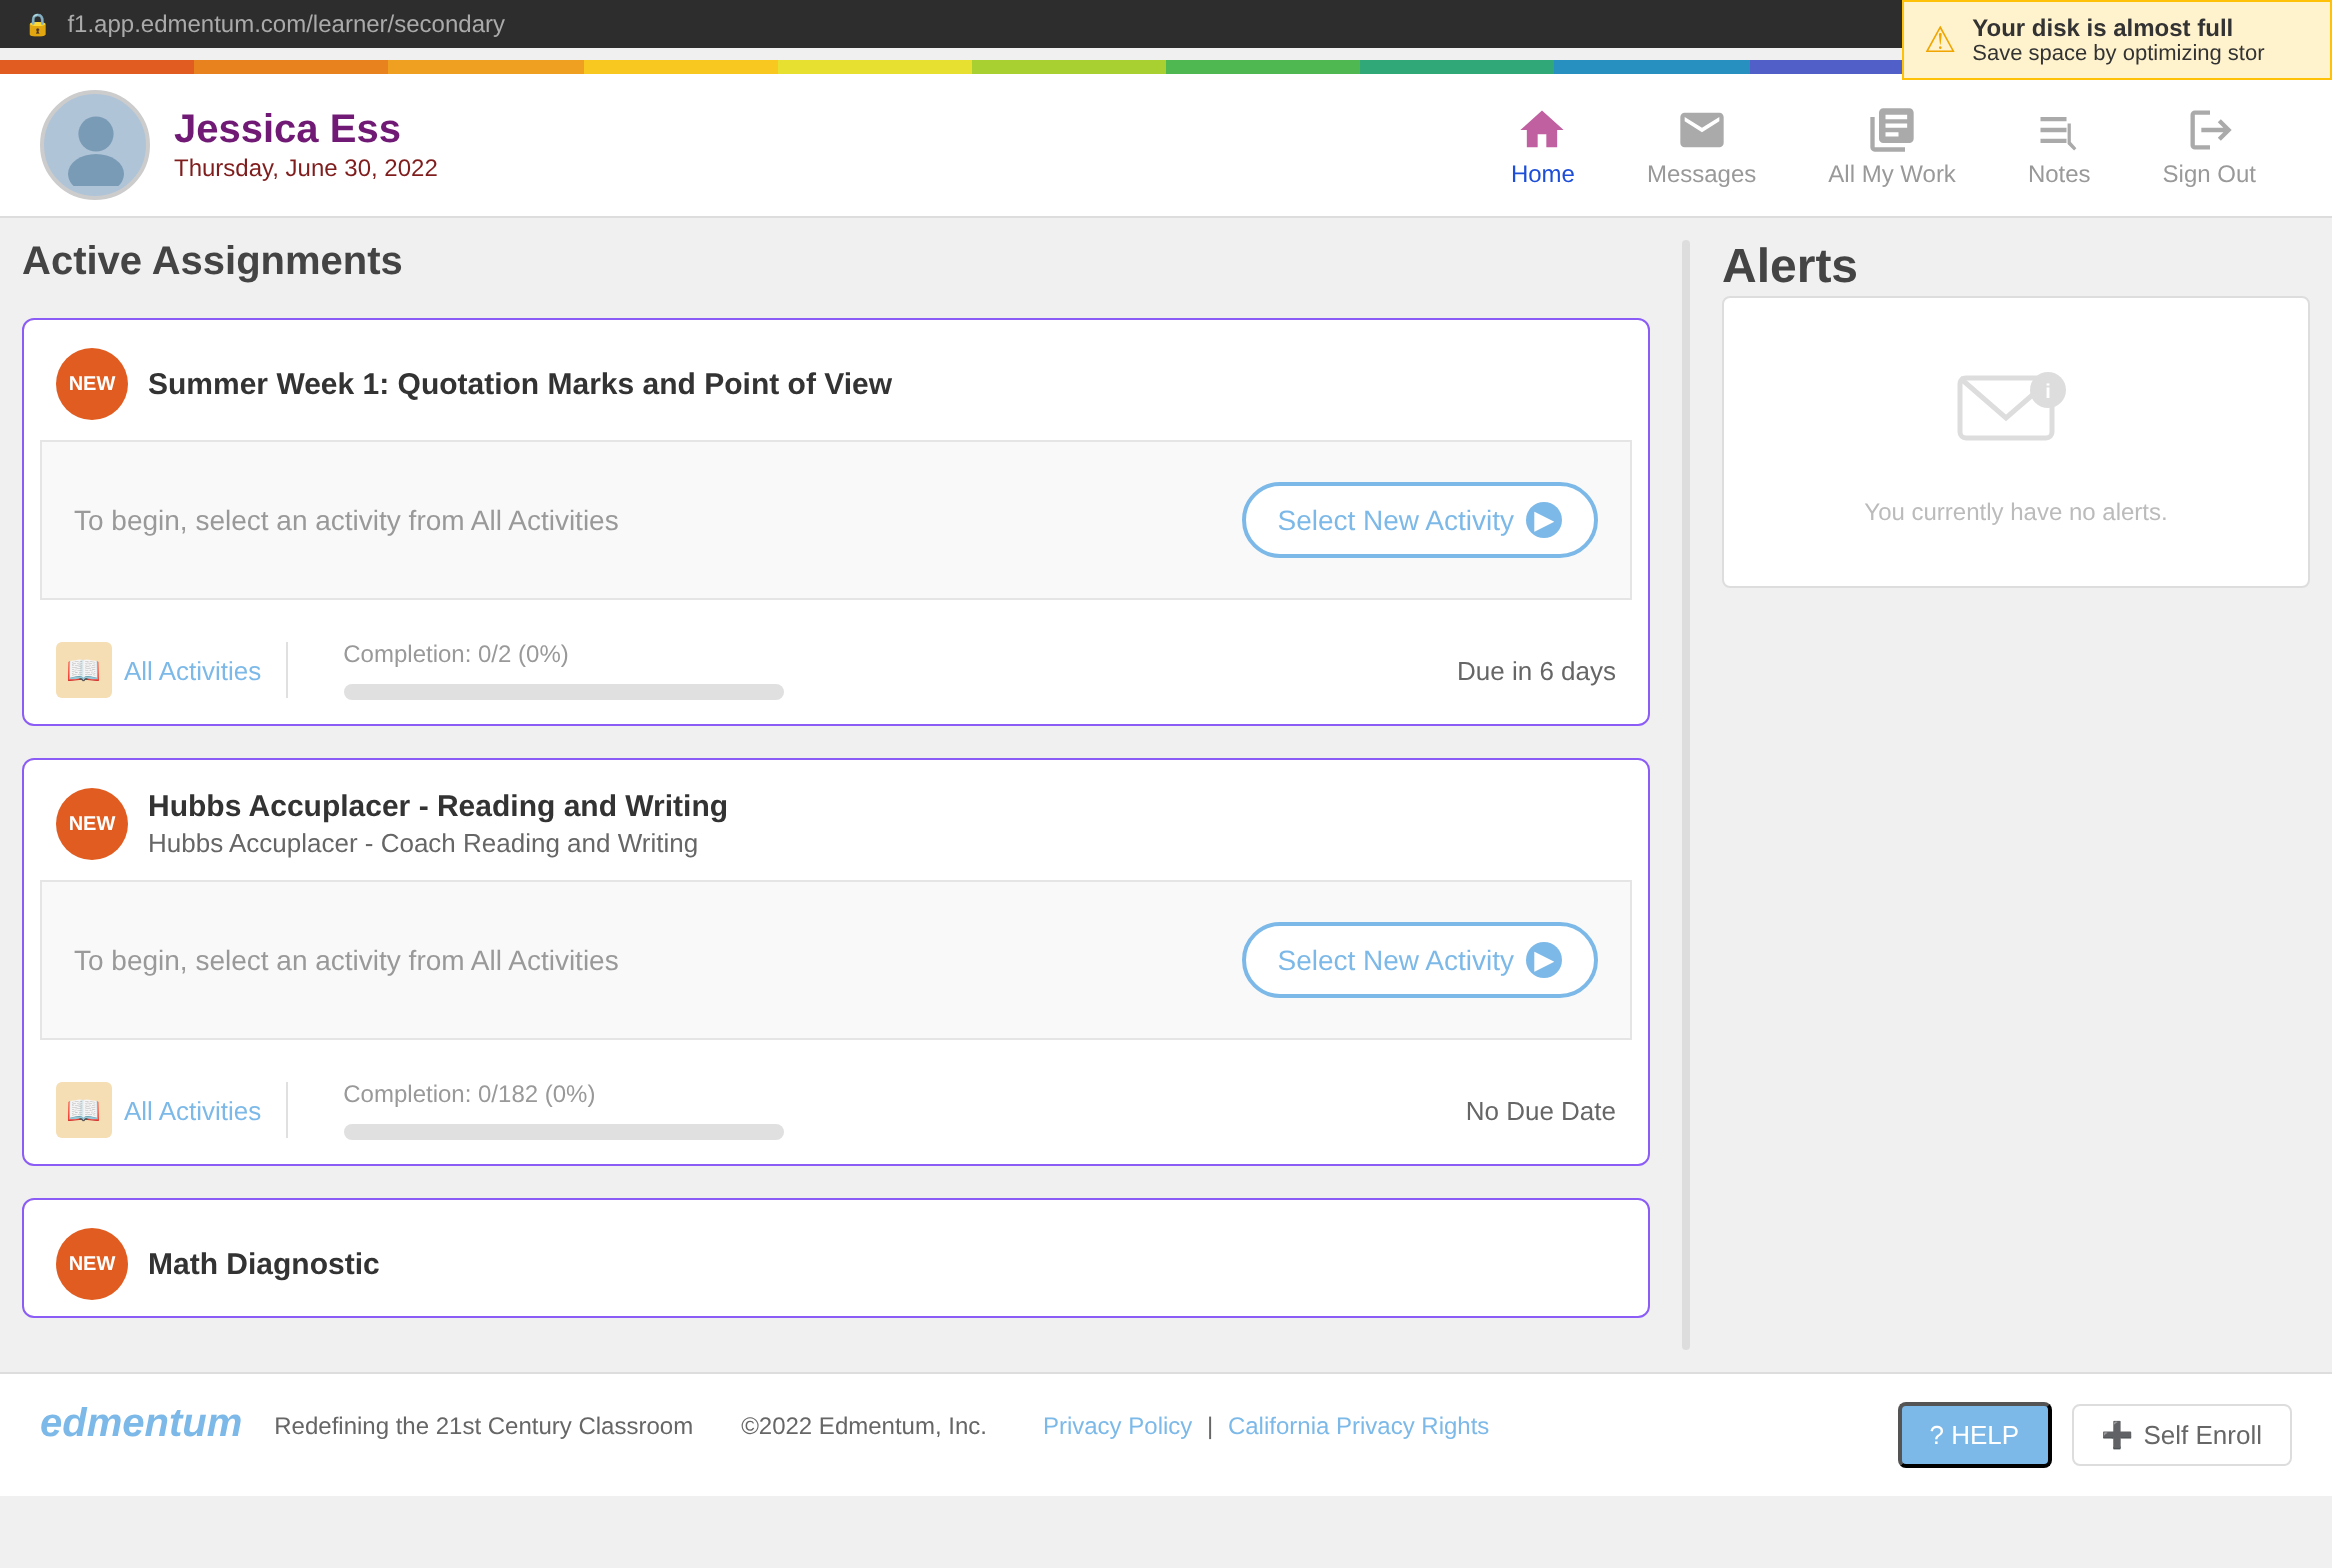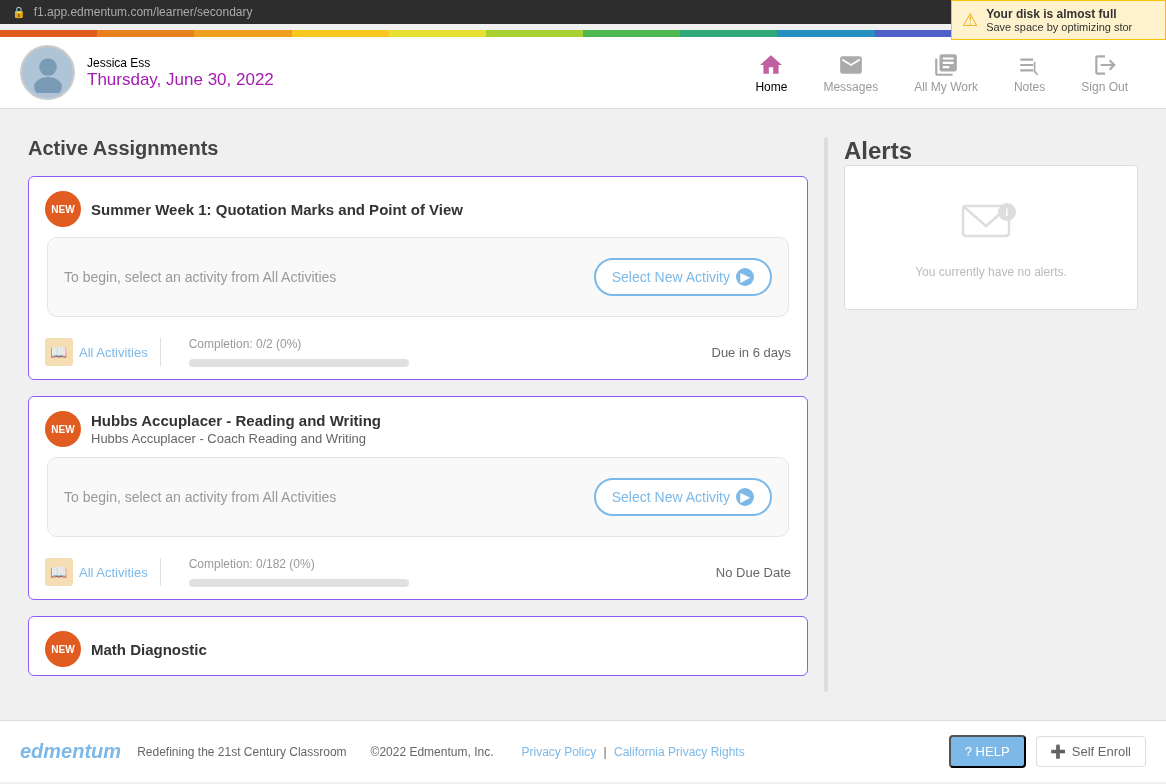"Jessica Ess" .user-info .name { color: #000000 -> #701a75; font-size: 12px -> 20px; font-weight: normal -> bold }
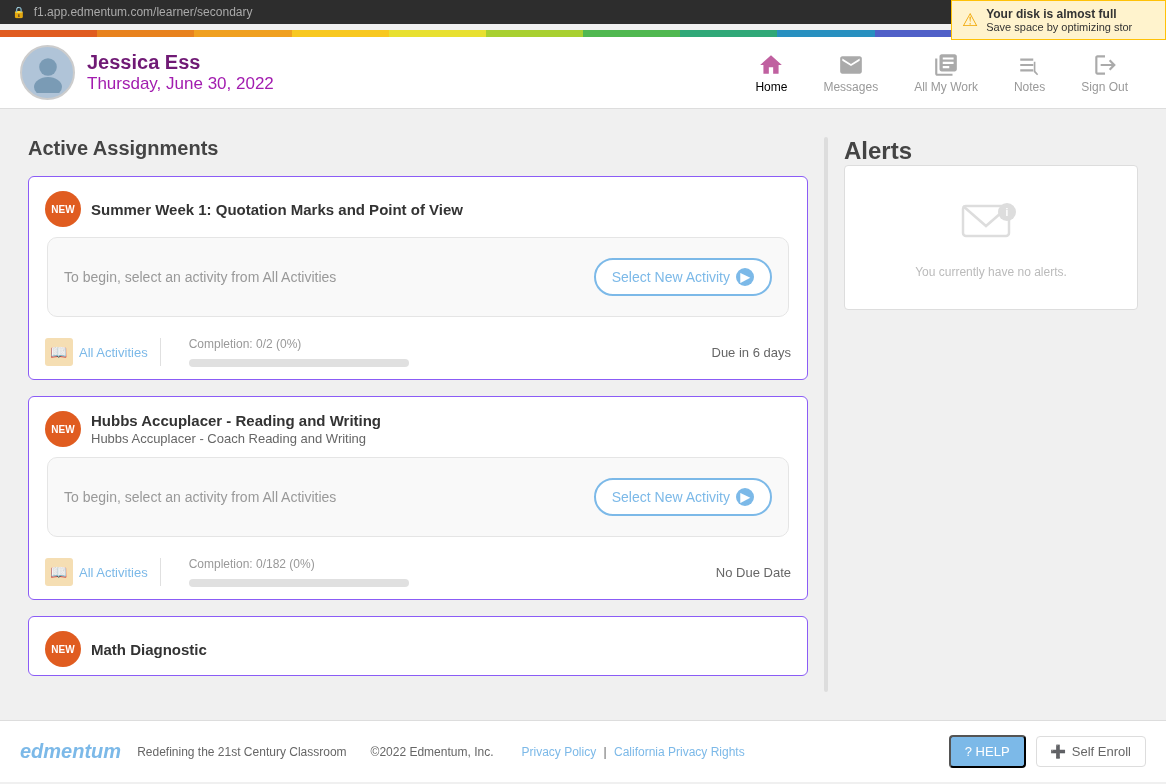"Thursday, June 30, 2022" .user-info .date { color: #a21caf -> #7f1d1d; font-size: 17px -> 12px }
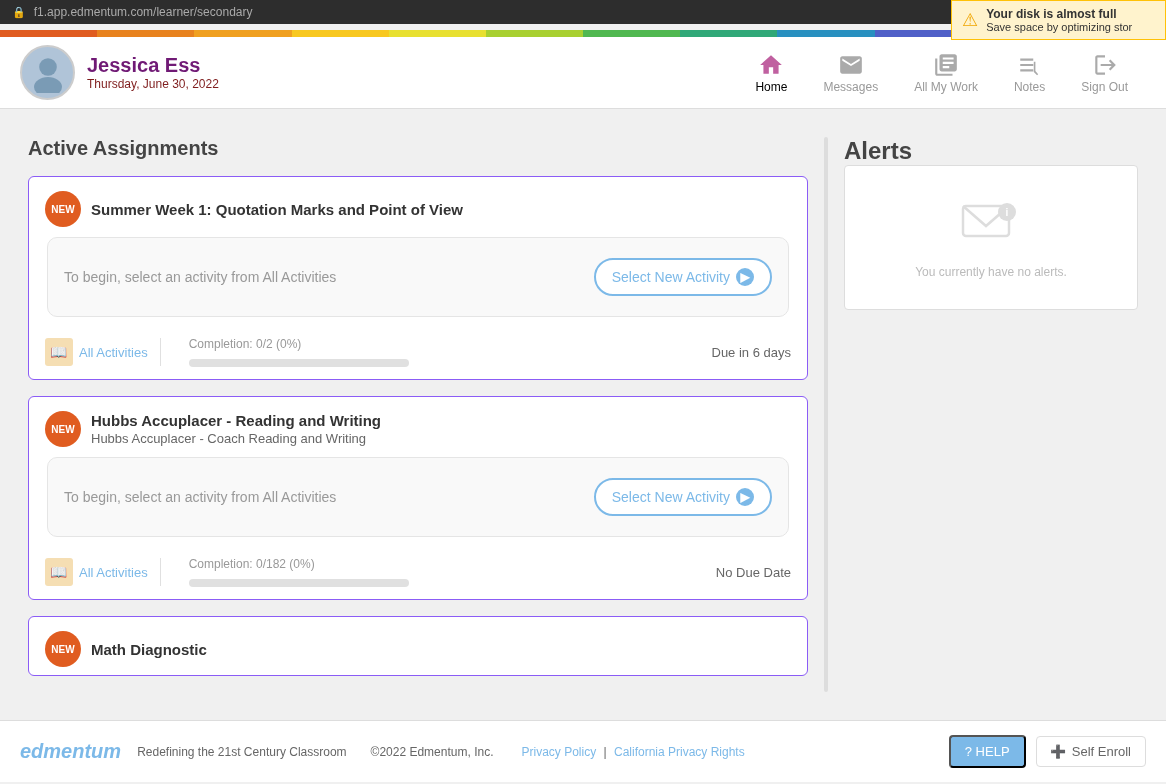"Home" .nav-item.active { color: #000000 -> #1d4ed8 }
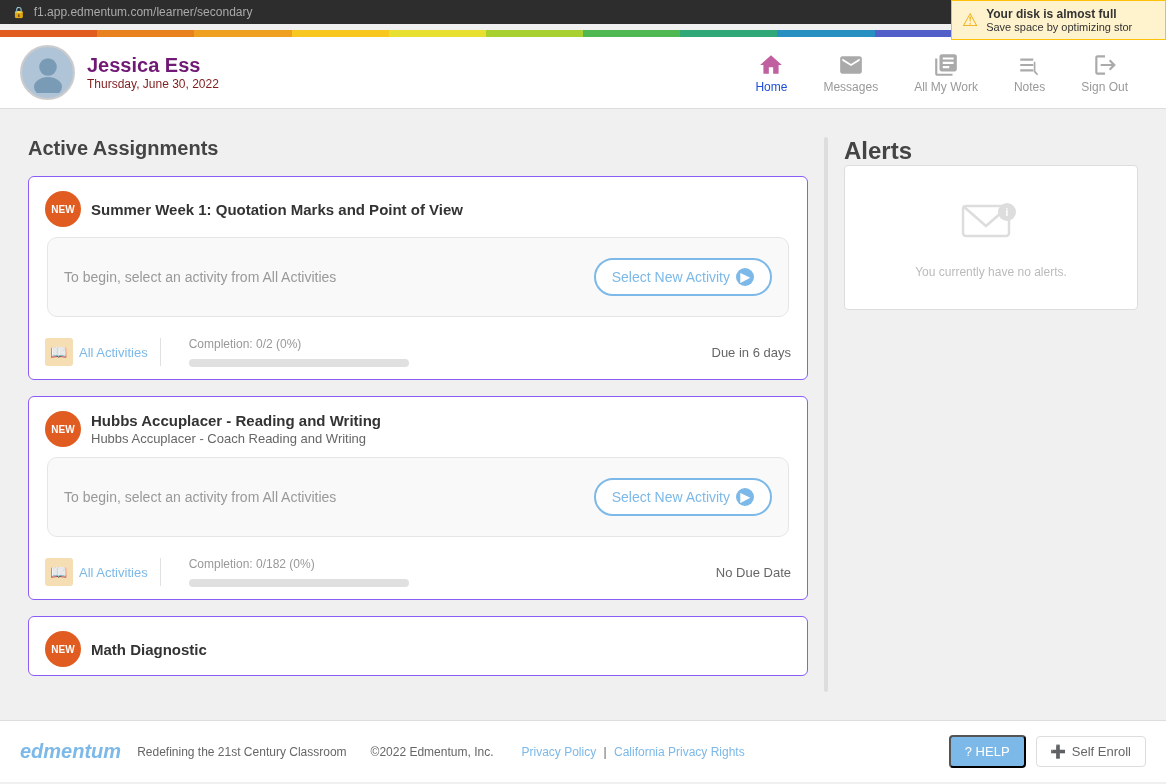"Active Assignments" .main-layout { padding: 28px -> 11px }
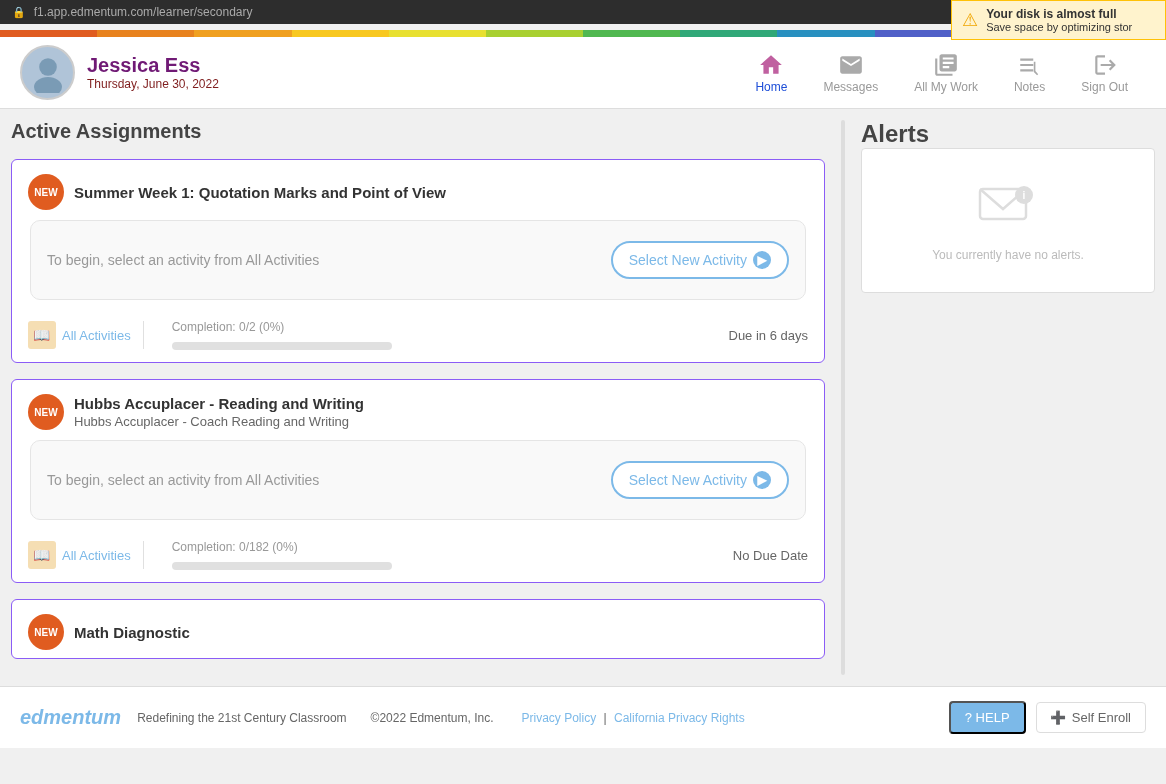"To begin, select an activity" .activity-box { border-radius: 10px -> 0; margin: 0 18px 12px -> 0 8px 12px }
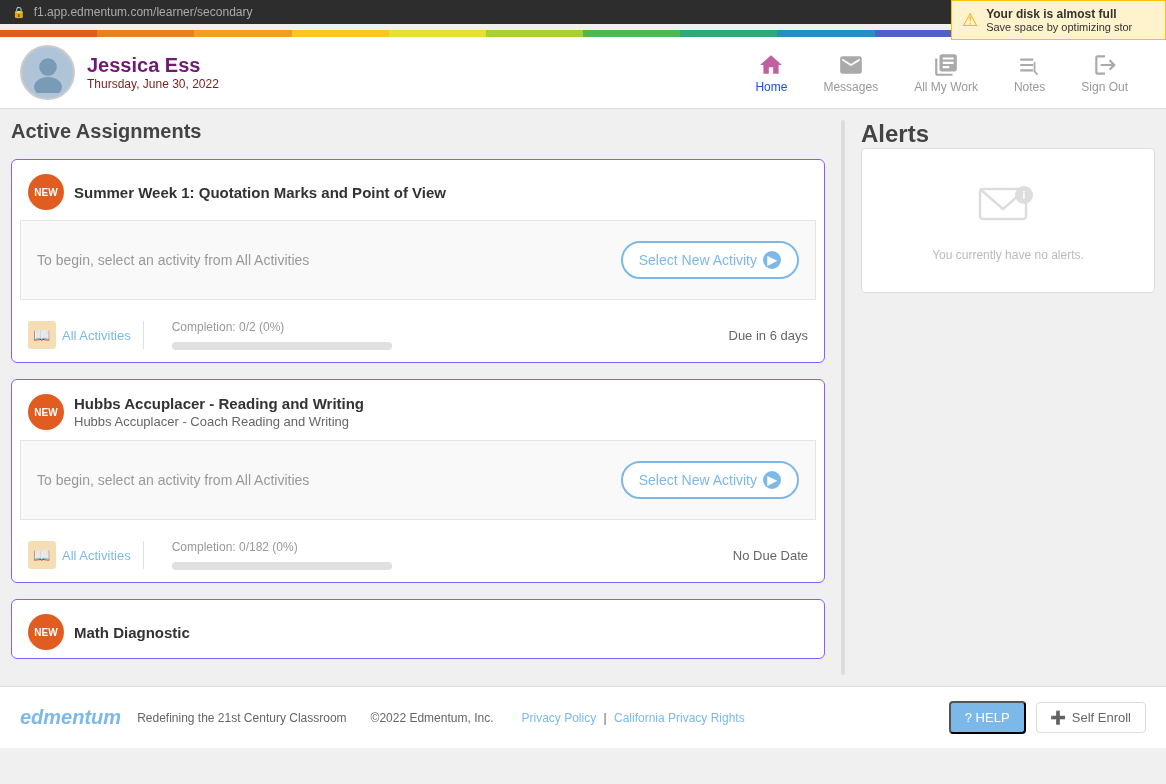"edmentum" .site-footer { align-items: center -> flex-start }
